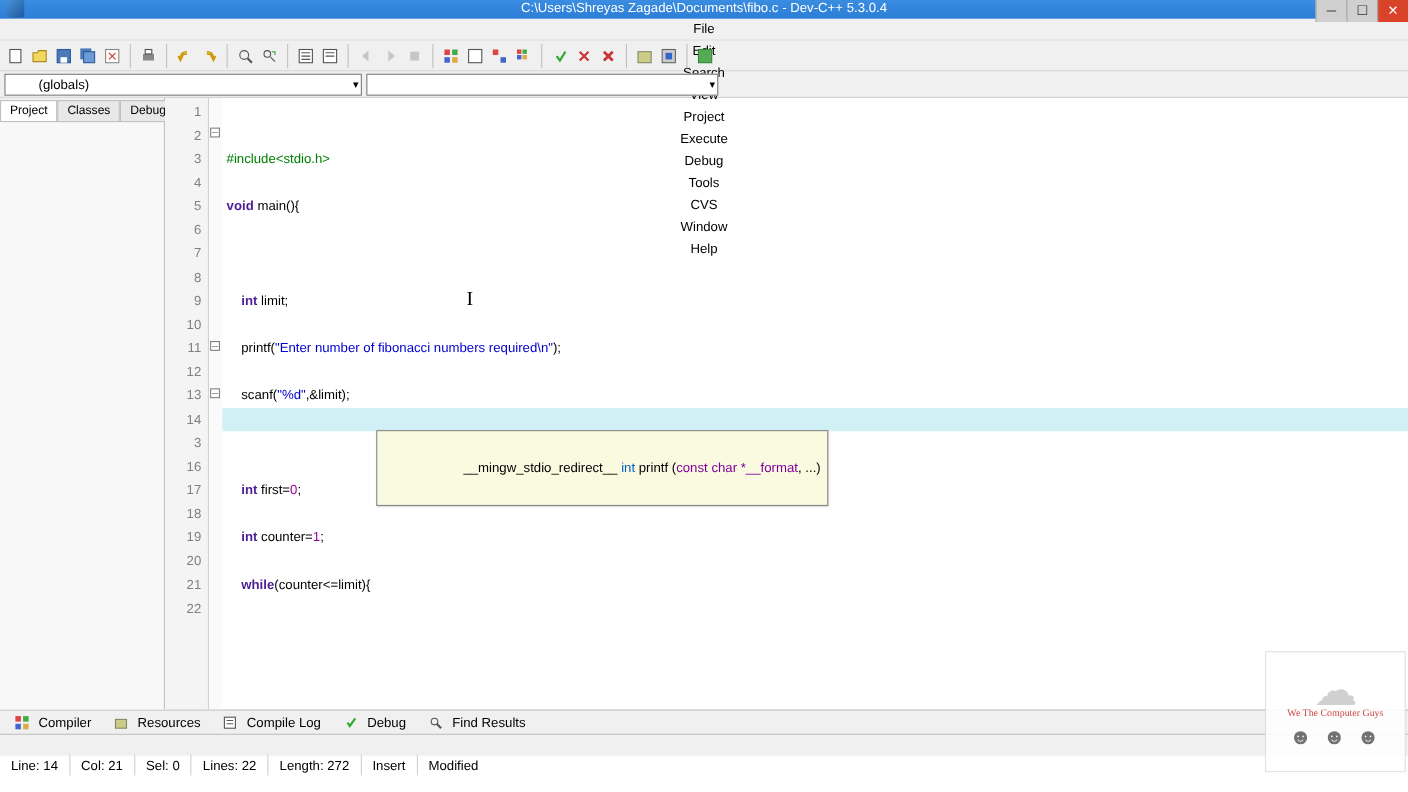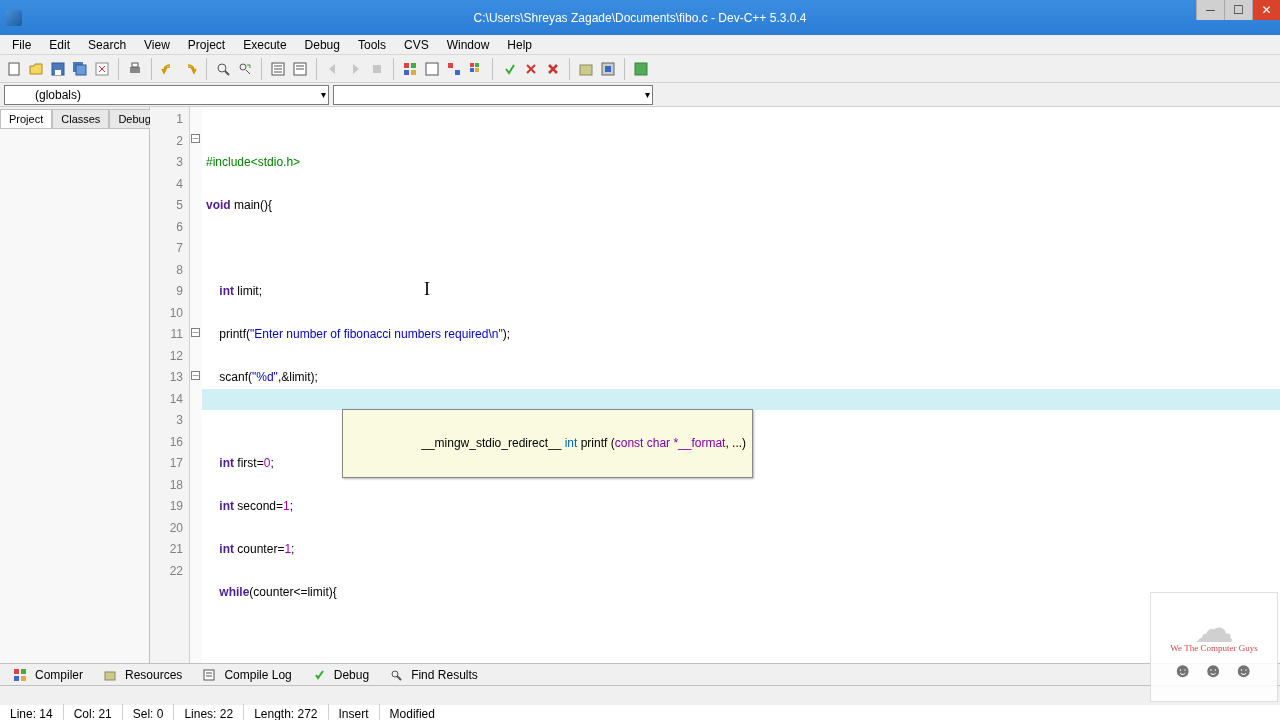"C:\Users\Shreyas Zagade\Documents\fibo.c" .titlebar { align-items: center -> flex-start; height: 35px -> 17px }
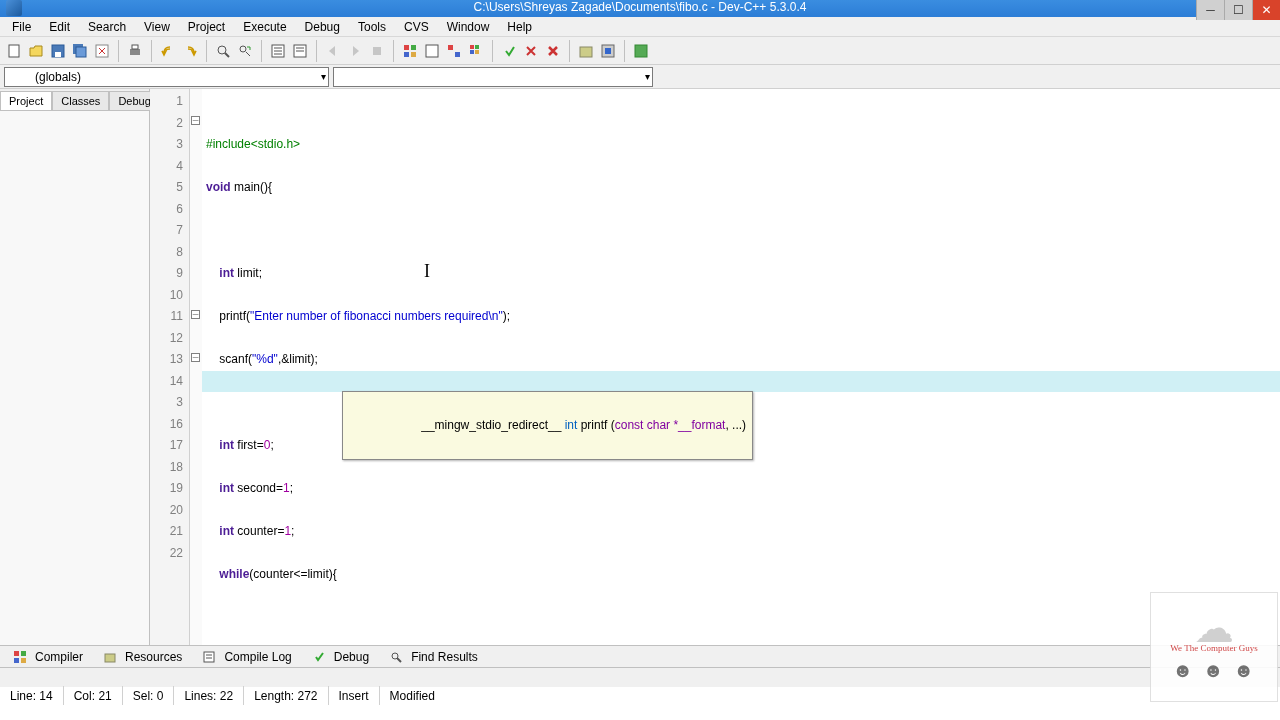"File" .menubar { flex-direction: none -> column }
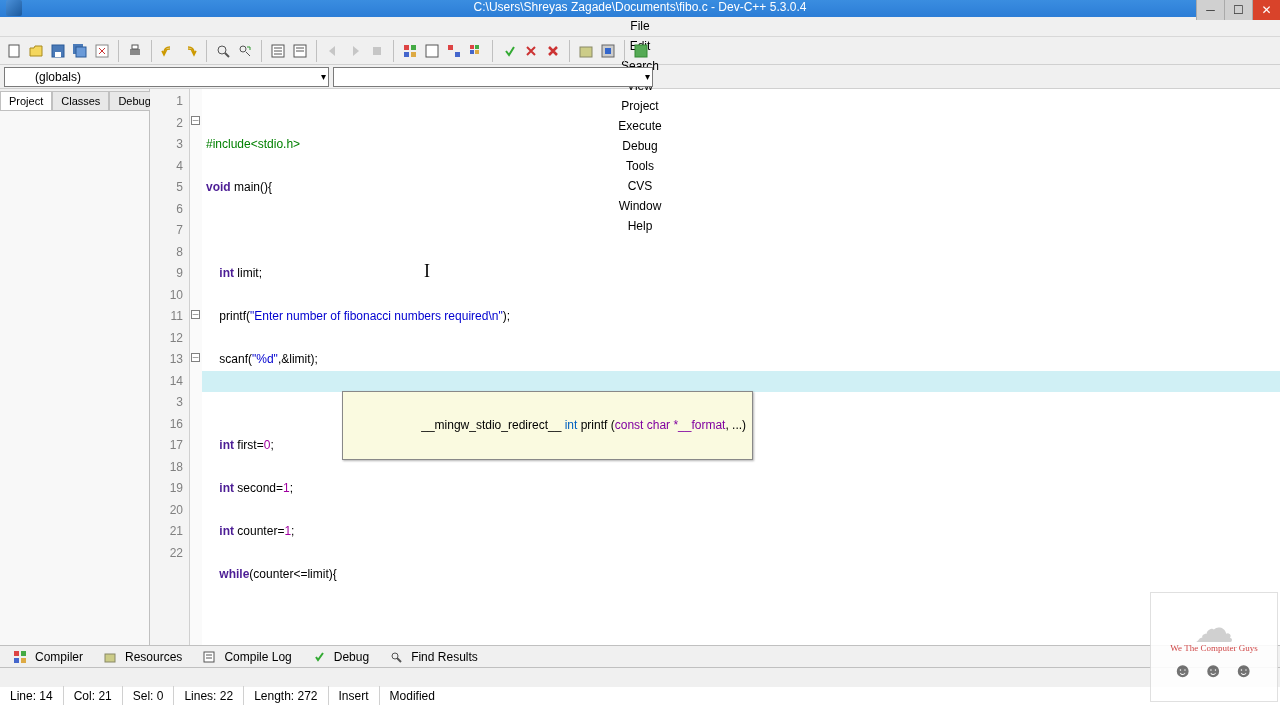"int second=1;" div.code-line { html: <div> <span>int</span><span> second=</span><span>1</span><span>;</span></div> -> none }
